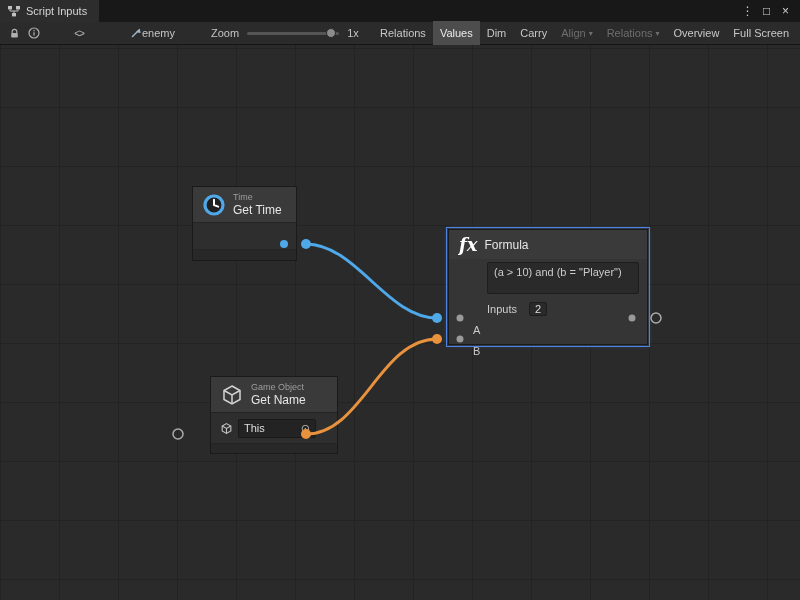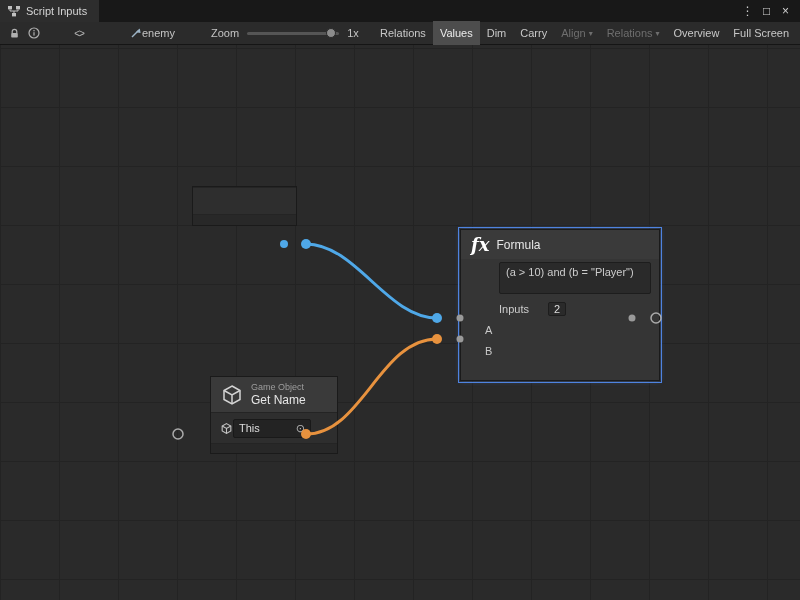"Time" div.node-header { html: none -> <div> <svg> <circle></circle> <path></path> </svg> <div> <span>Time</span> <span>Get Time</span> </div> </div> }
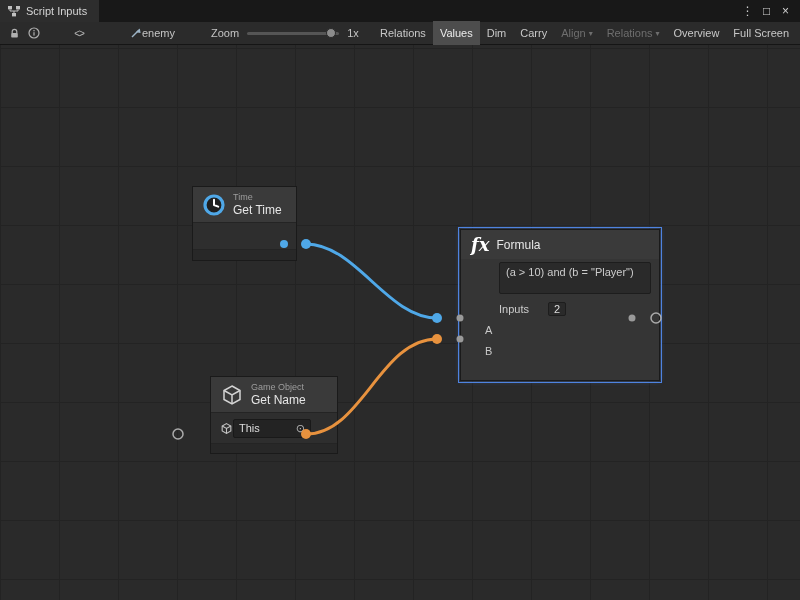"fx" .formula { height: 152px -> 116px; margin-left: 12px -> none }
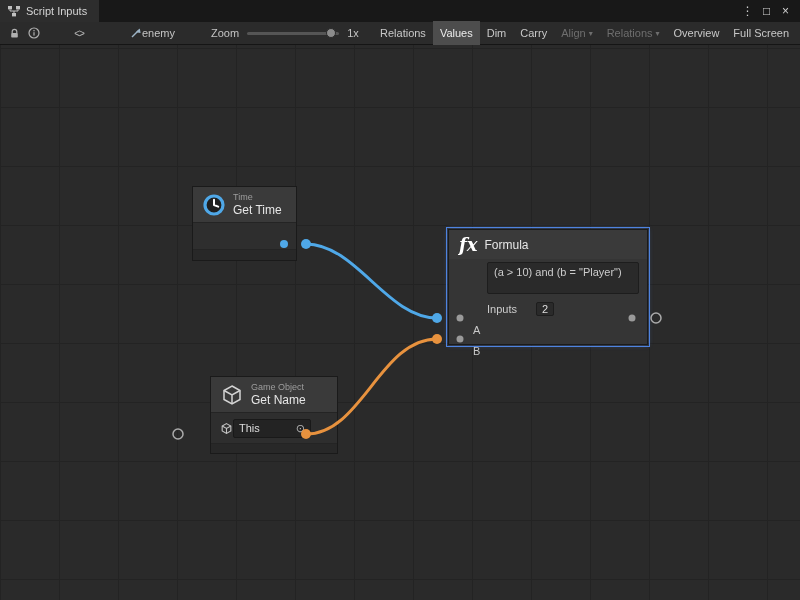"Inputs" .inputs-row { gap: 19px -> 12px }
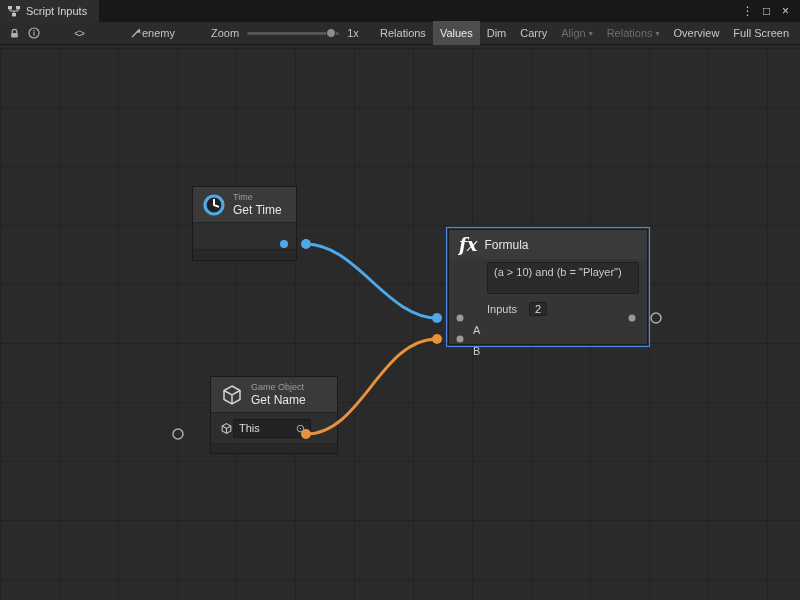"This" .getname .node-bodyband { gap: none -> 5px }
